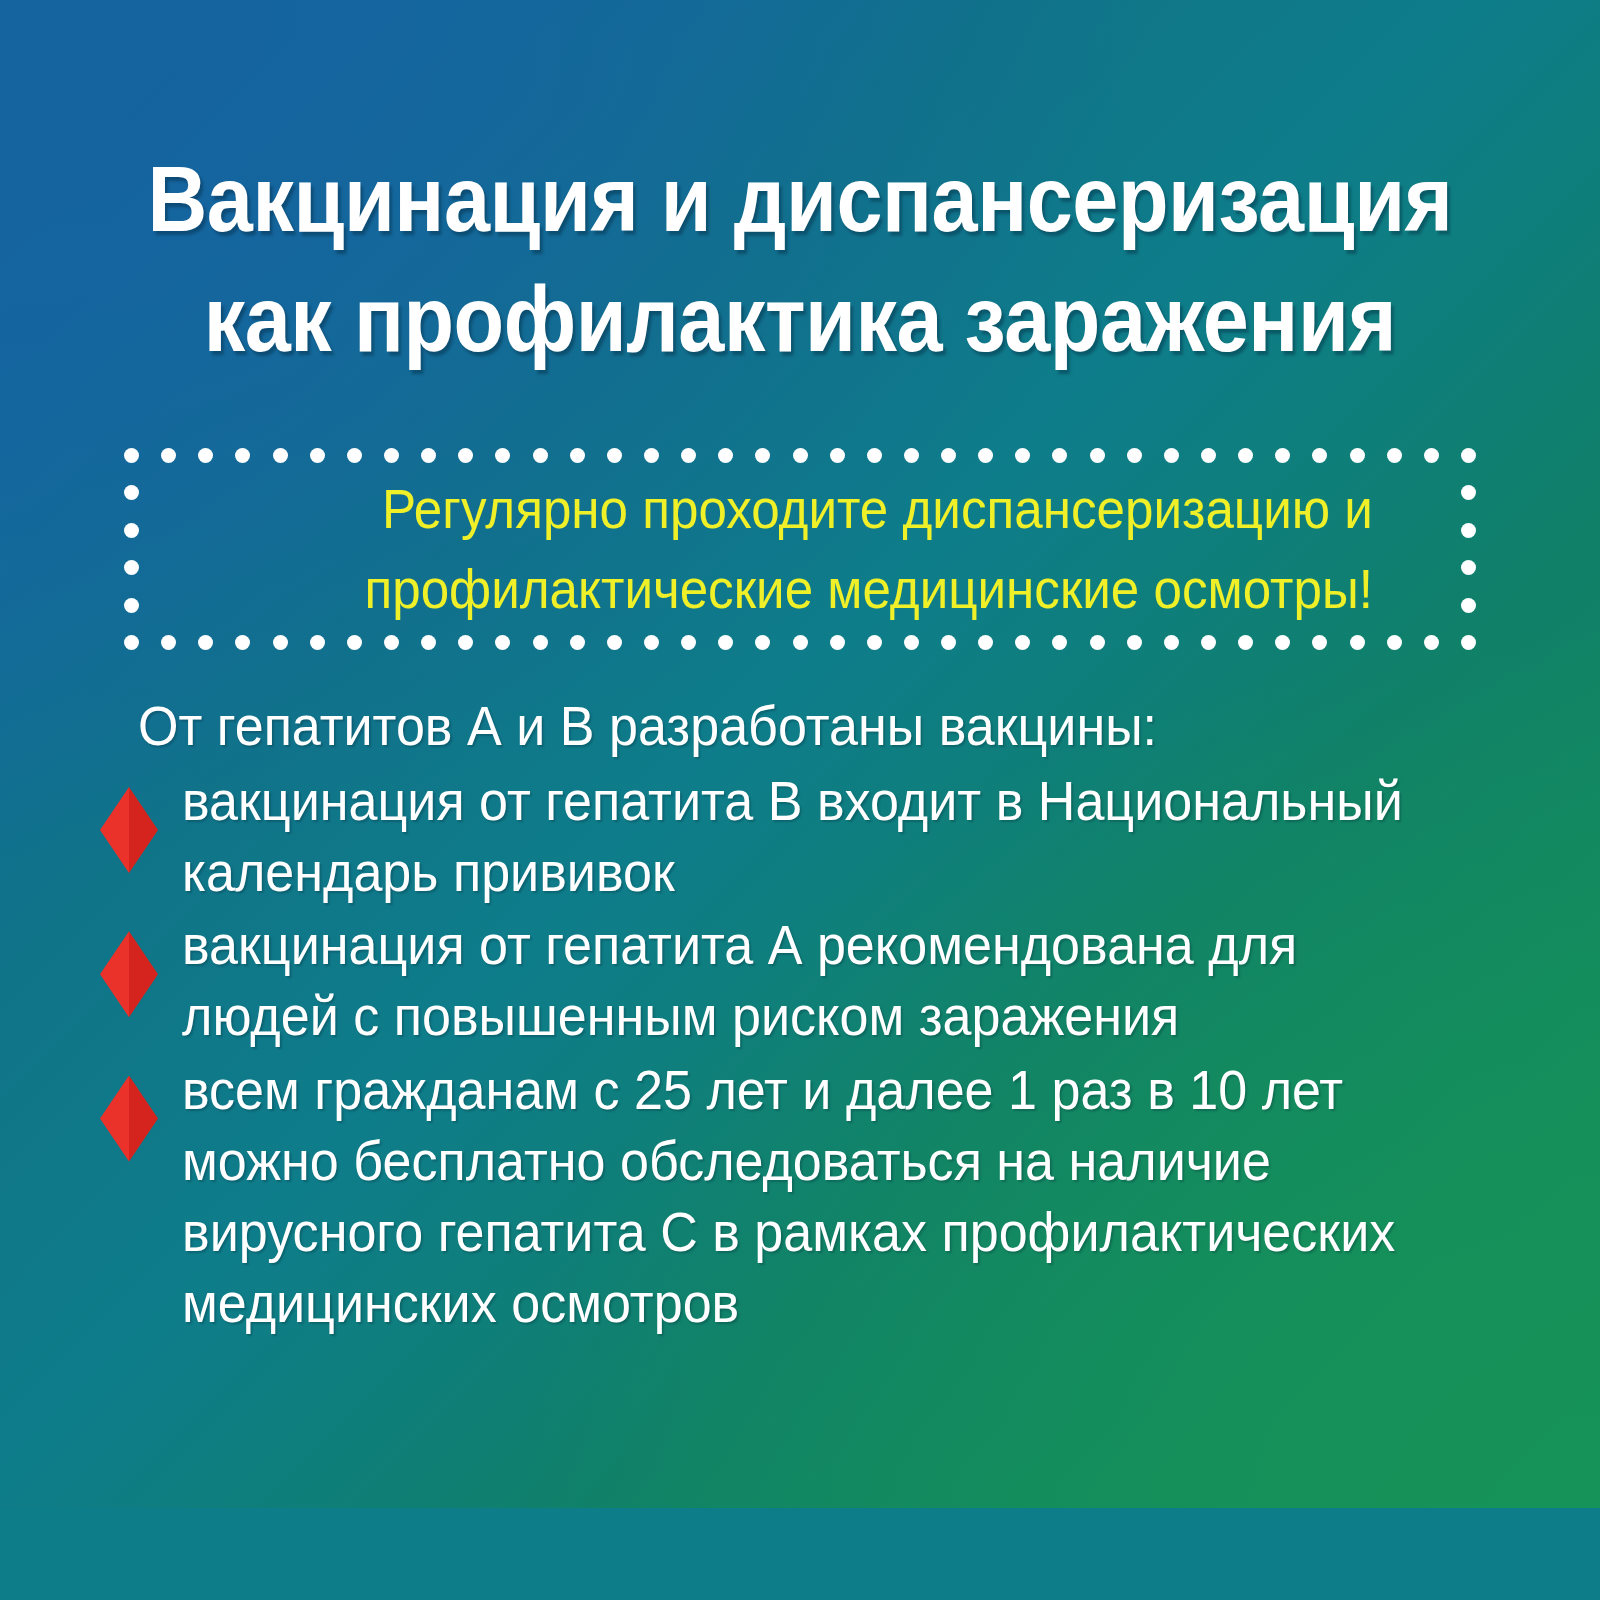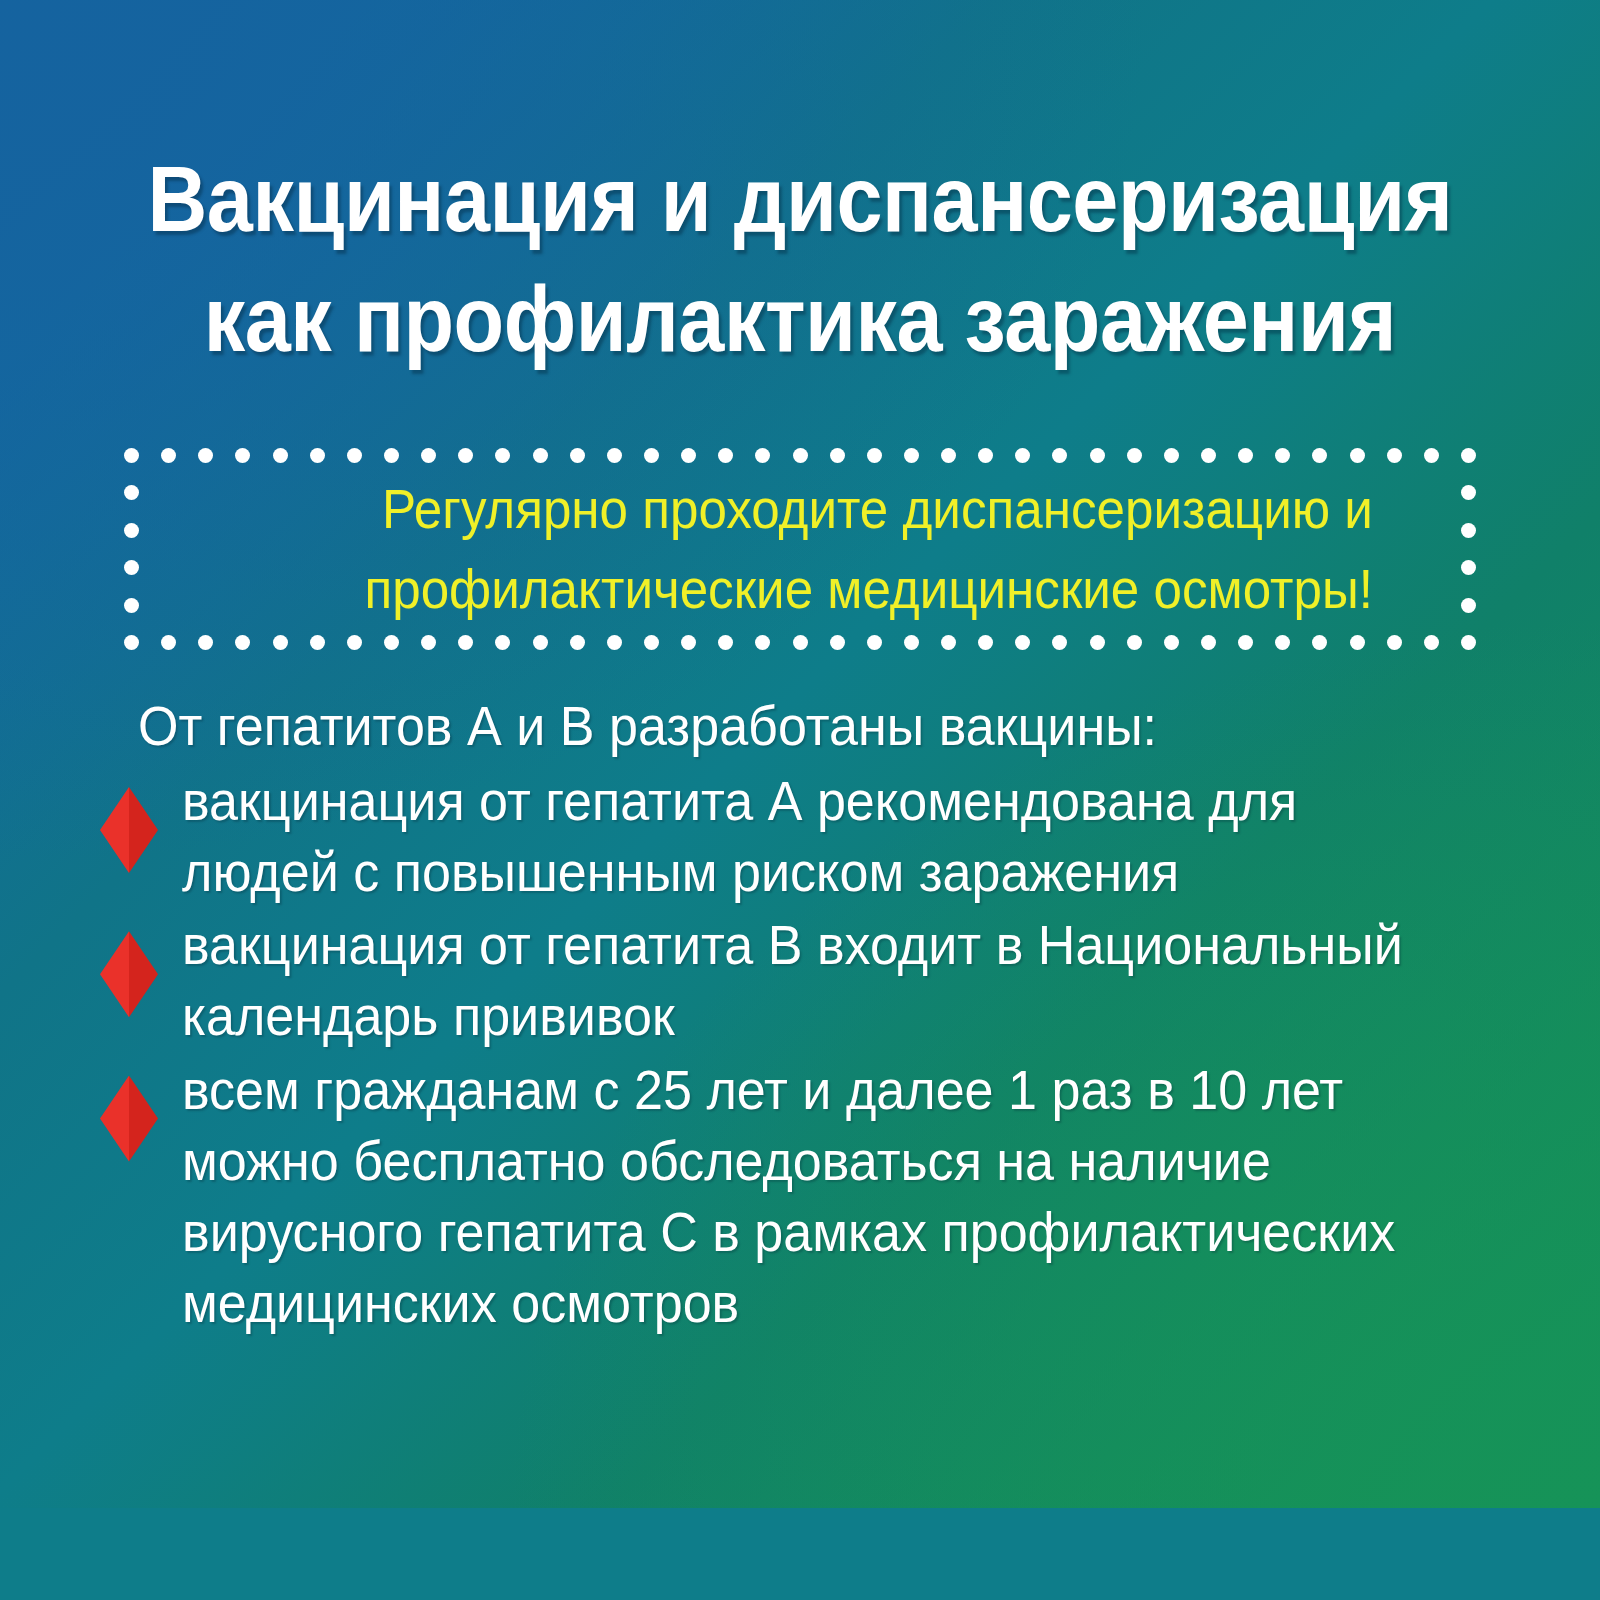"вакцинация от гепатита А рекомендована" div.bullet-row { order: before "вакцинация от гепатита В входит" -> after "вакцинация от гепатита В входит" }
